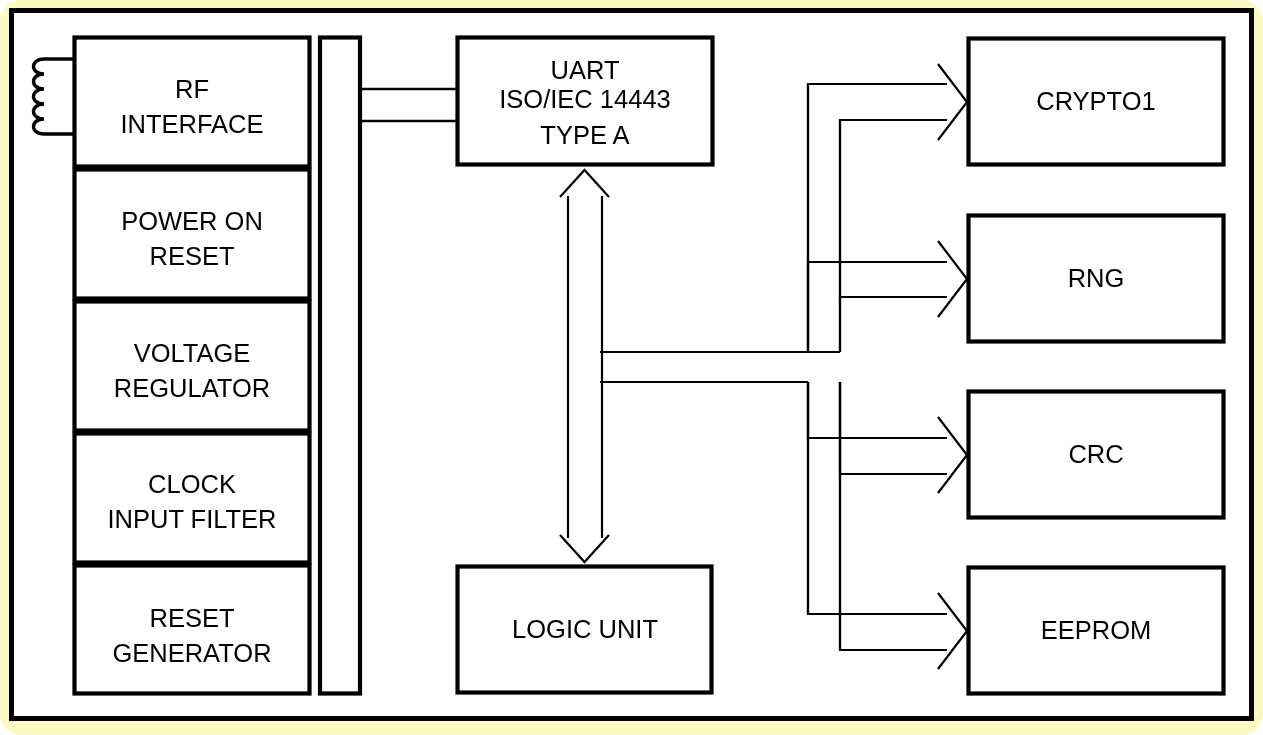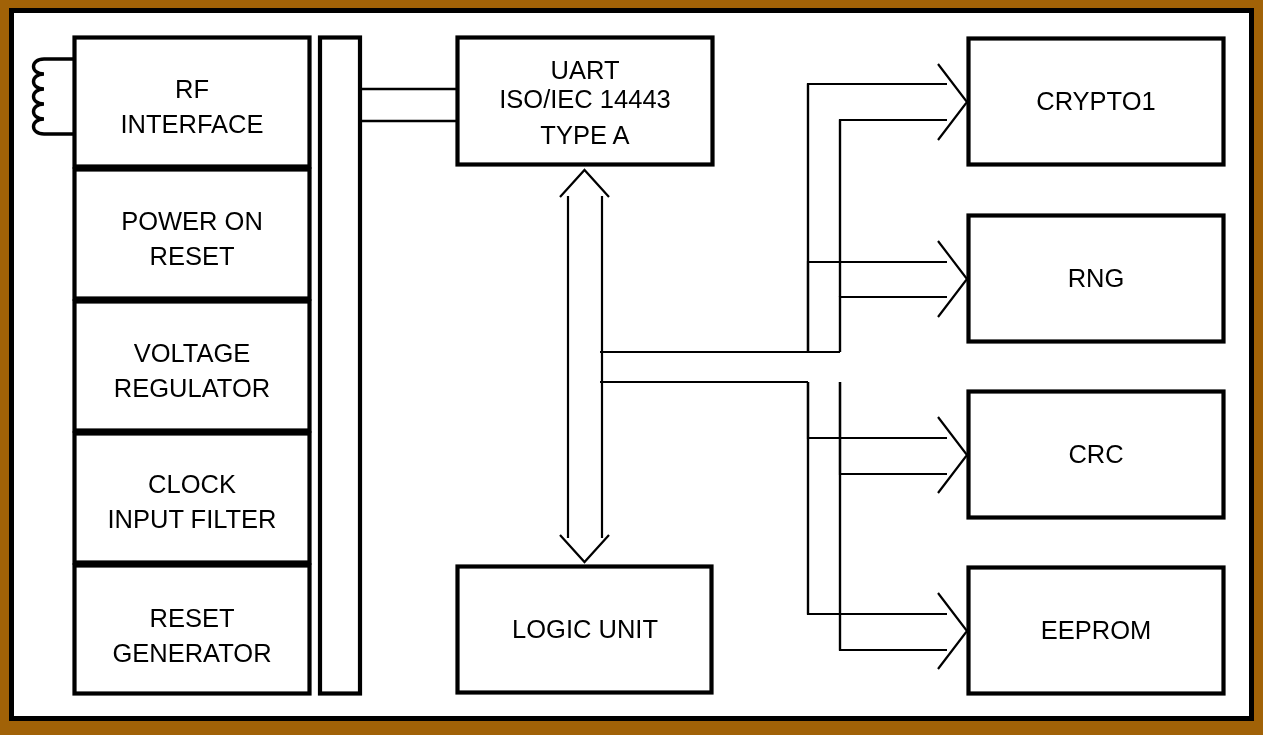"RF" #diagram-root { background: #a16207 -> #fef9c3; border-radius: none -> 21px }
